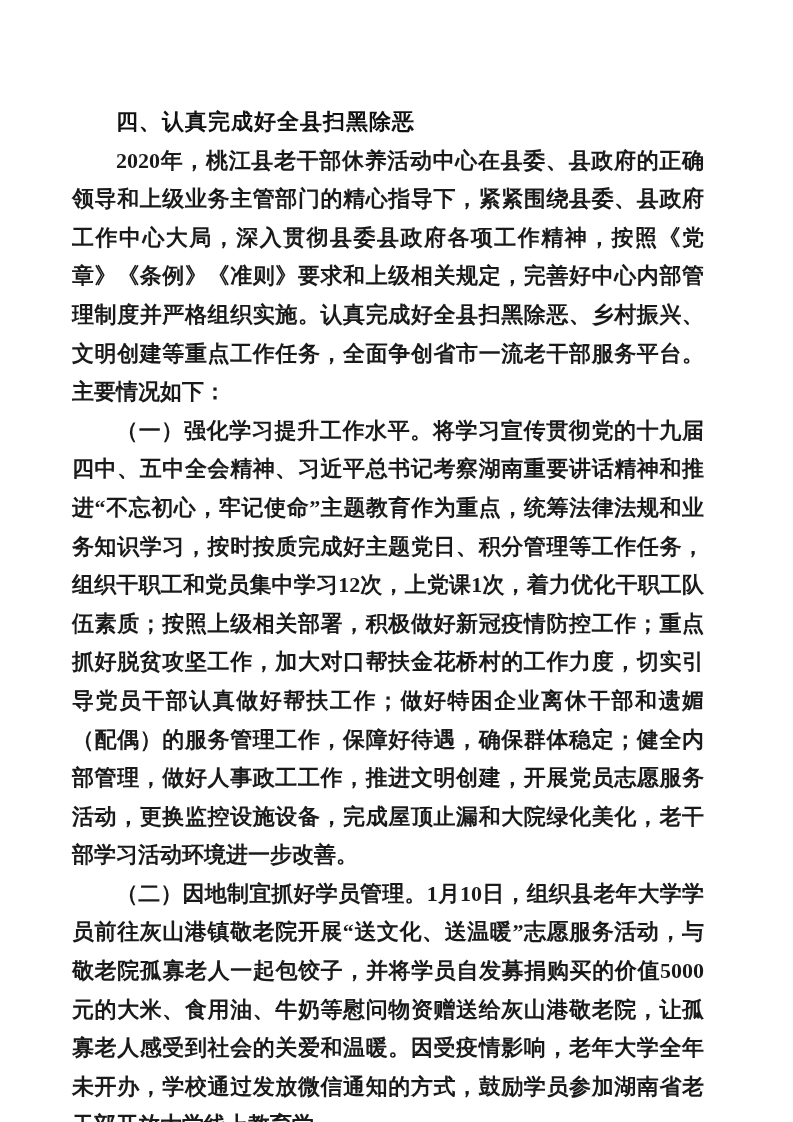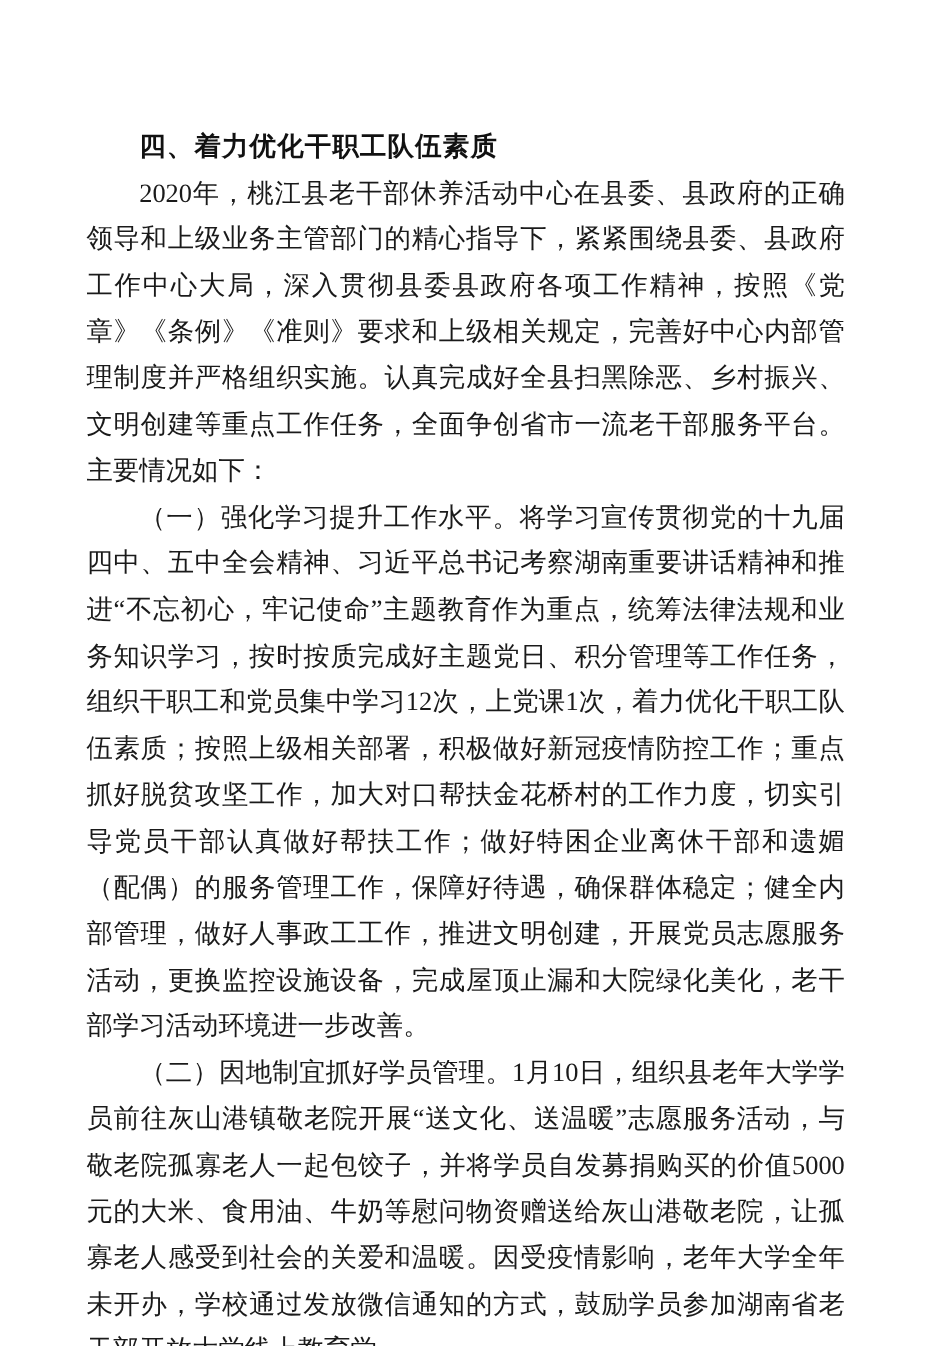"四、着力优化干职工队伍素质" h1.doc-heading { text: 着力优化干职工队伍素质 -> 认真完成好全县扫黑除恶 }
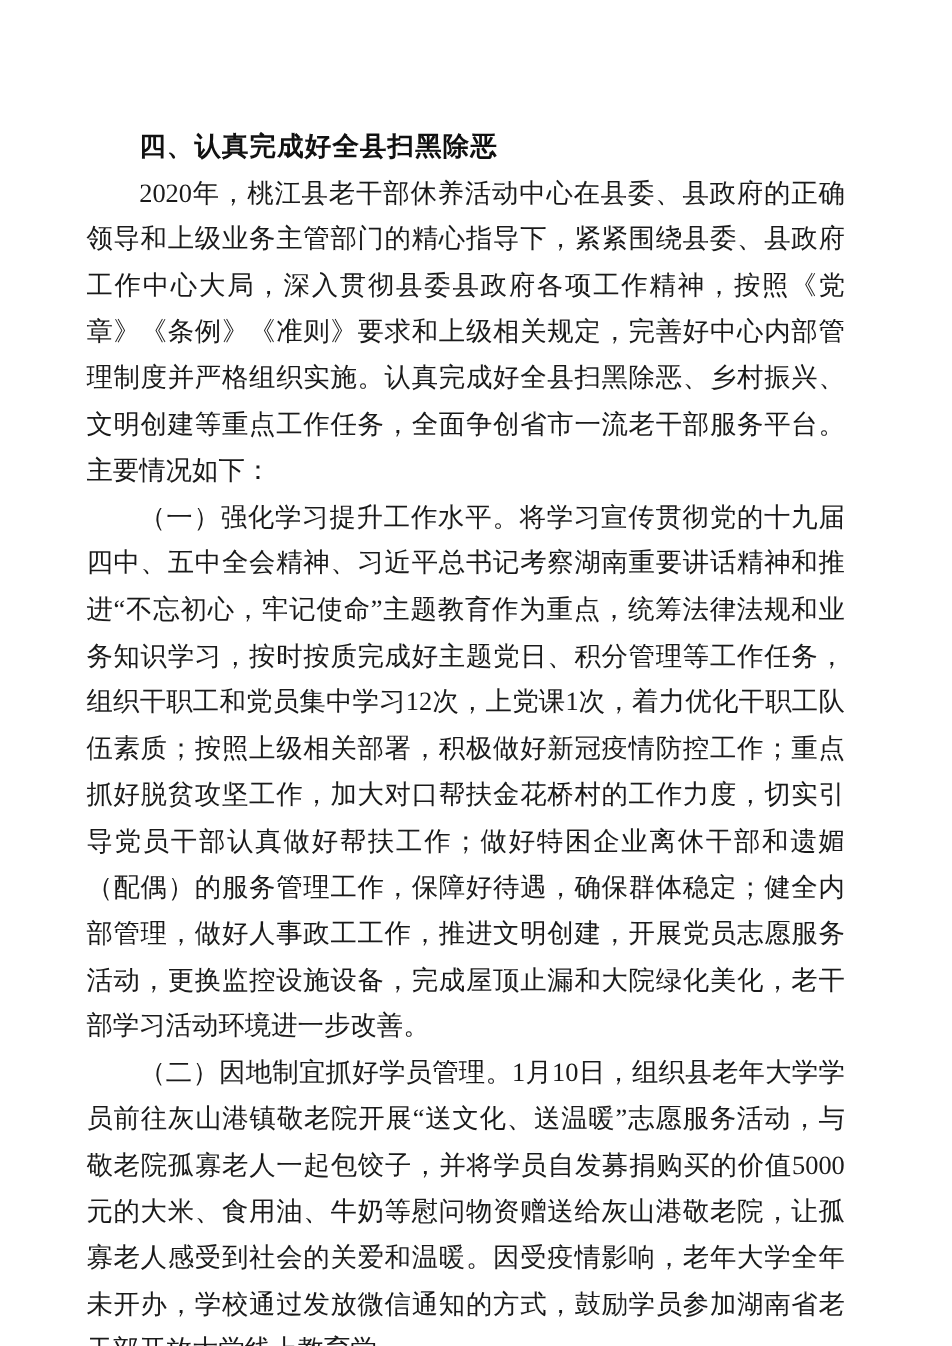"2020年，桃江县老干部休养活动中心在县委、县政府的正确领导和上级业务主管部门的" .body-para { font-weight: normal -> bold }
